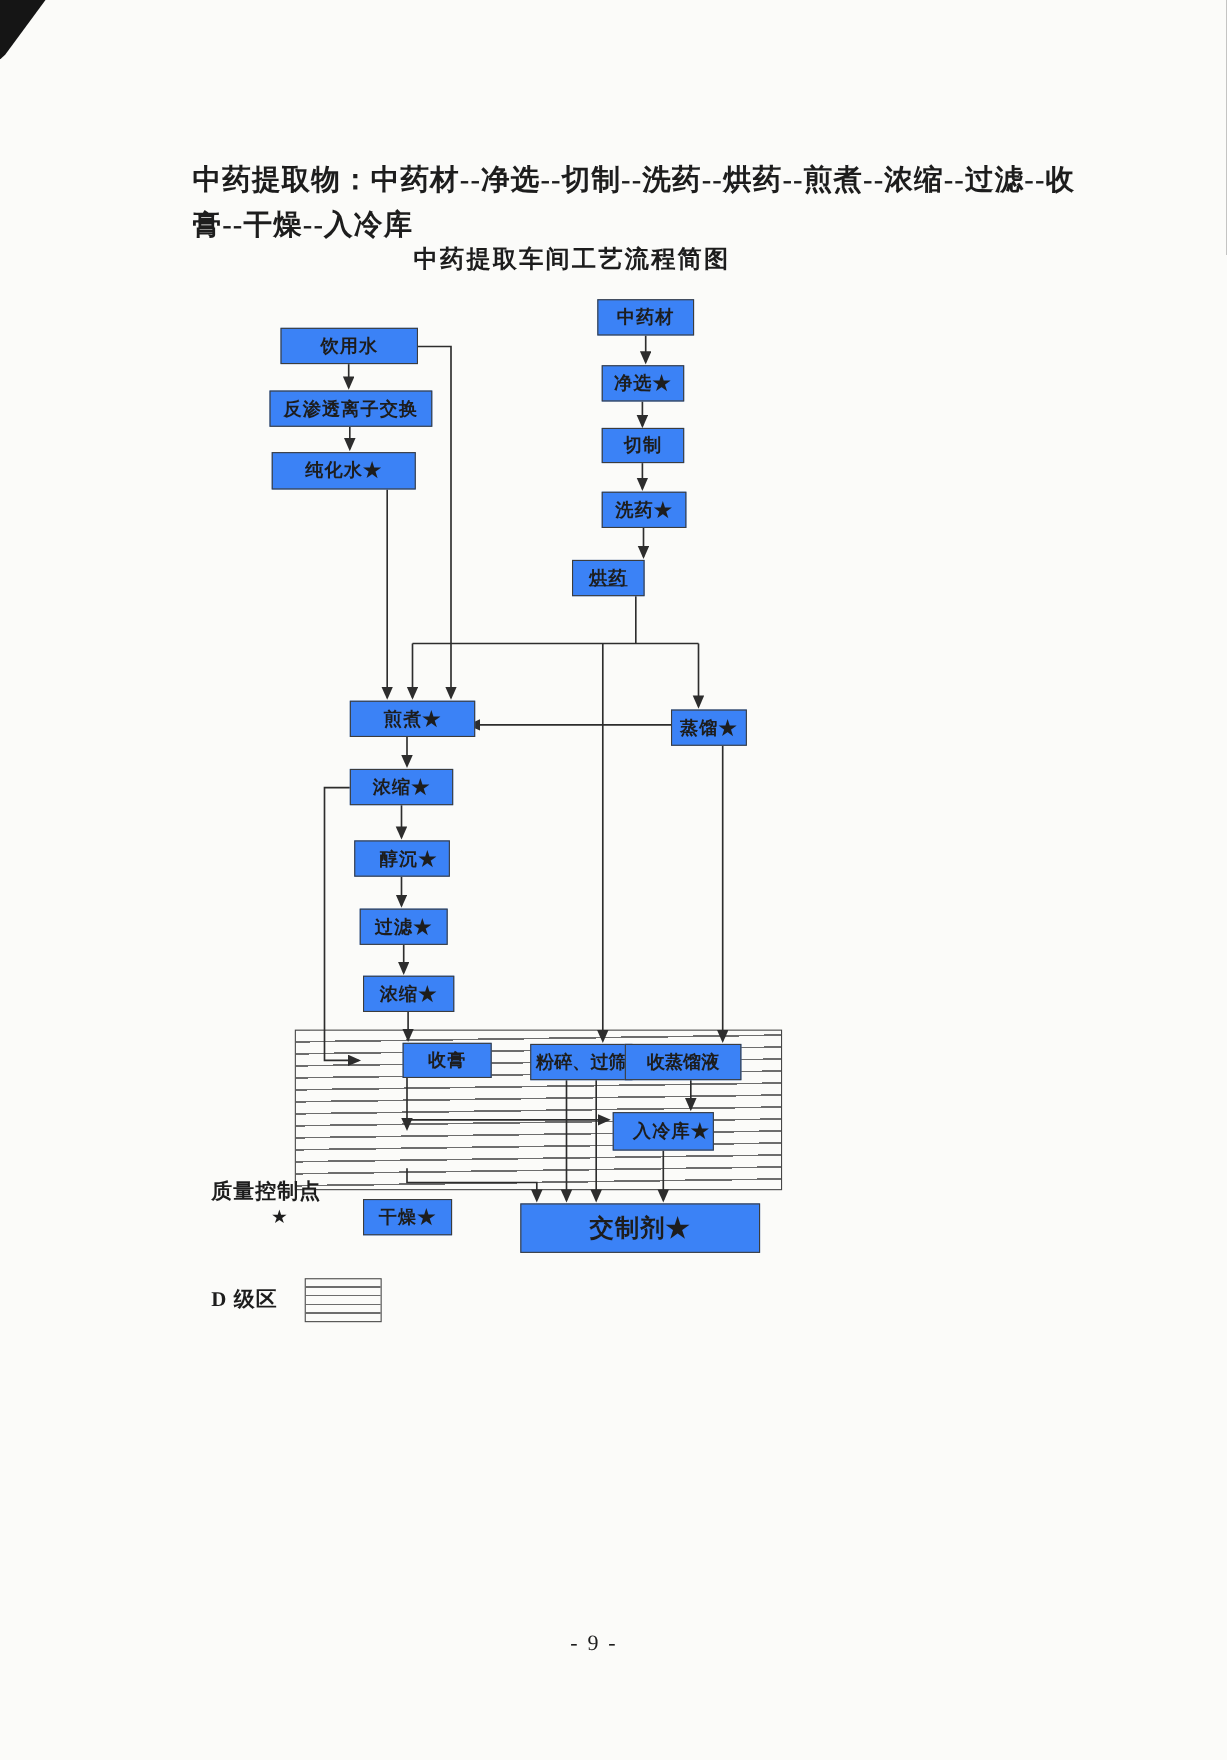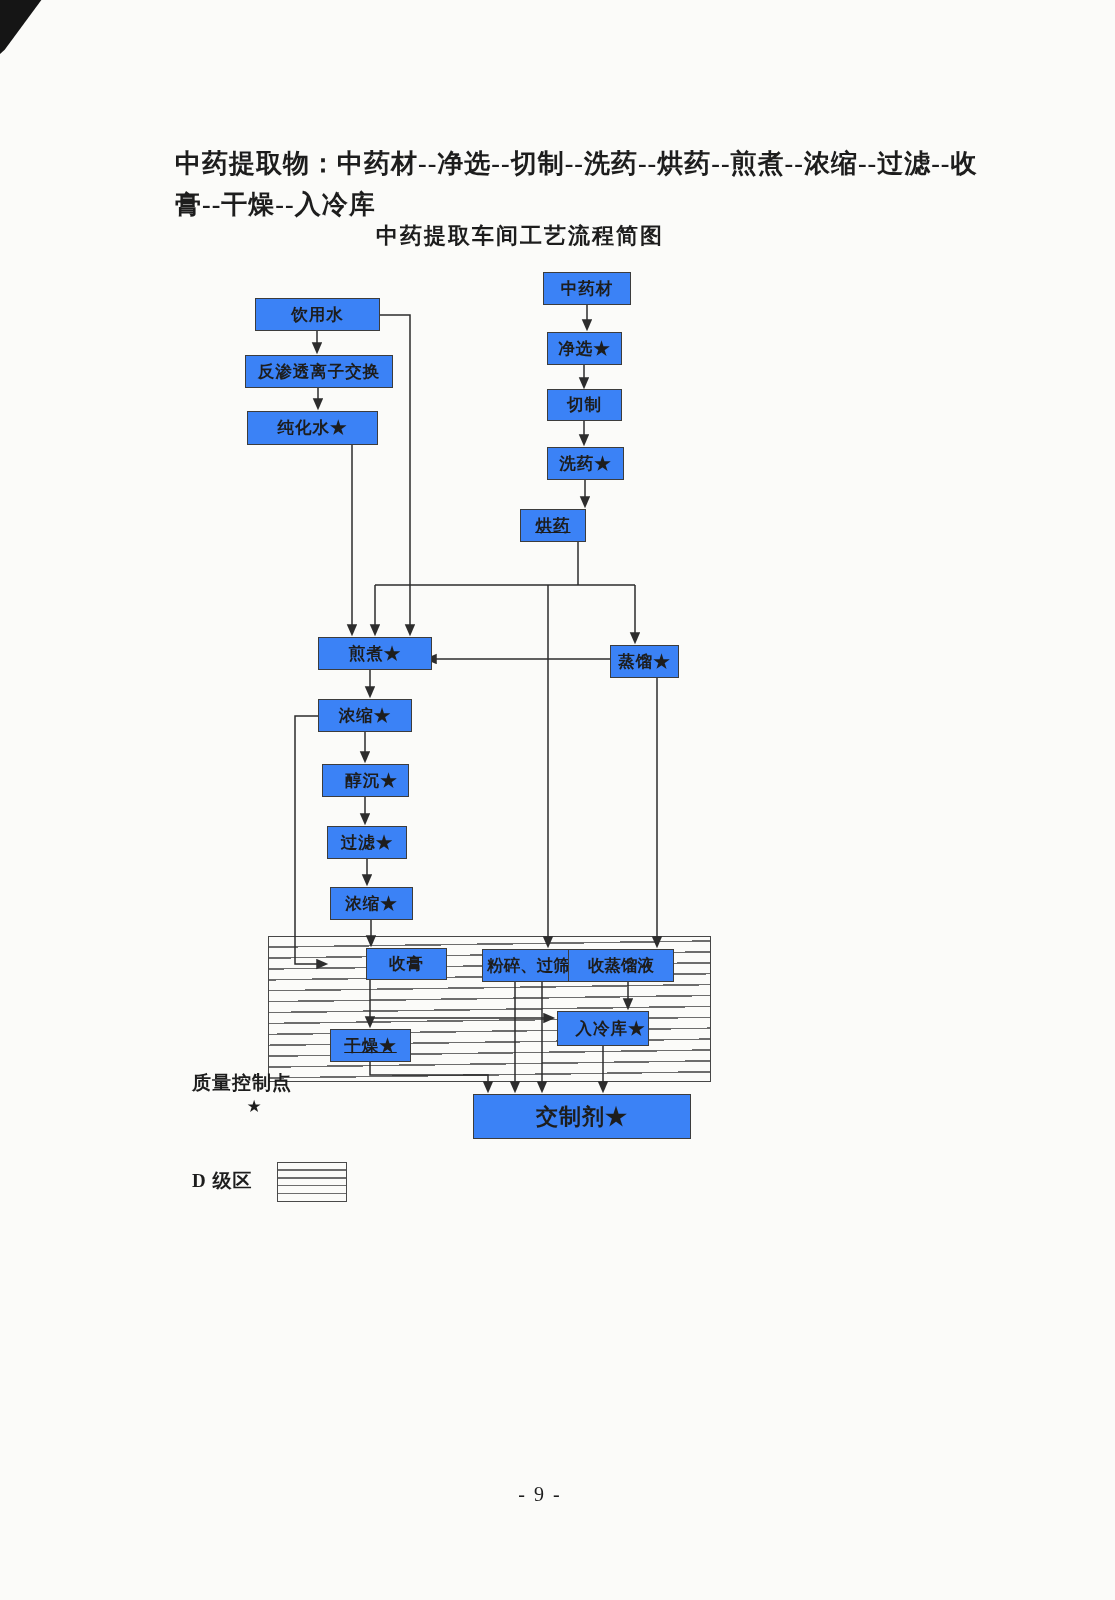"干燥★" div.node { text-decoration: underline -> none; top: 1029px -> 1090px }
